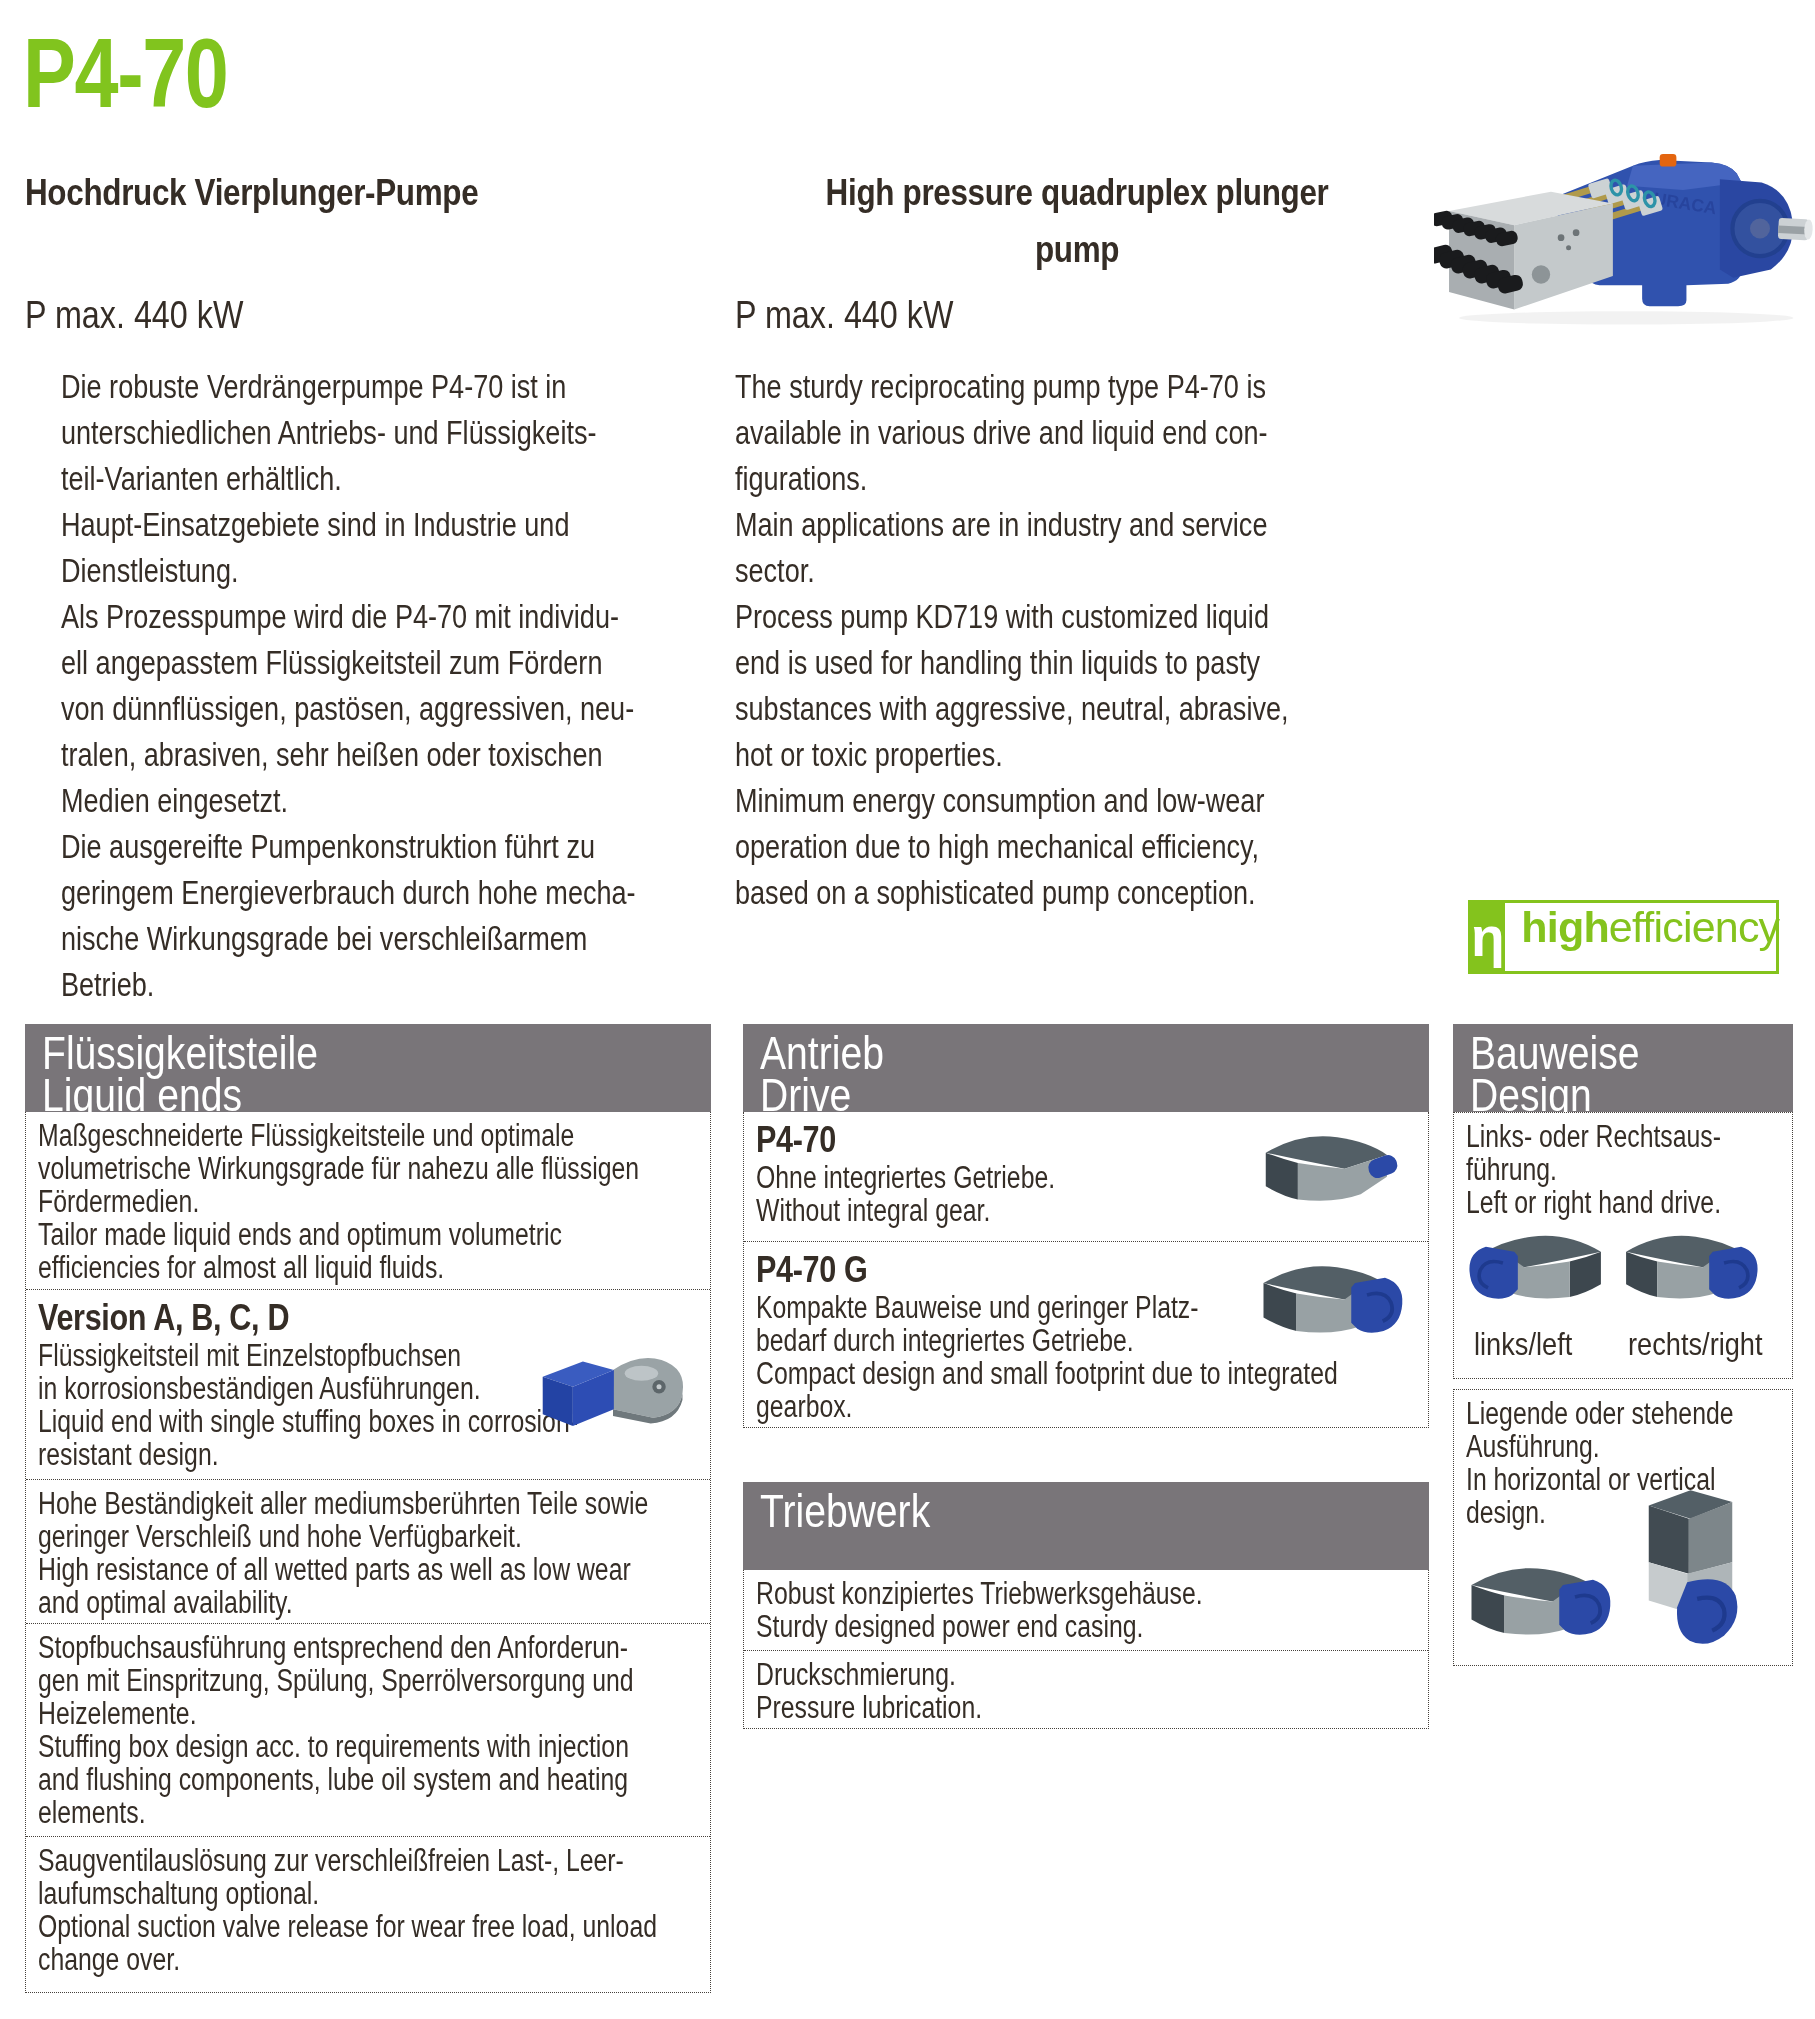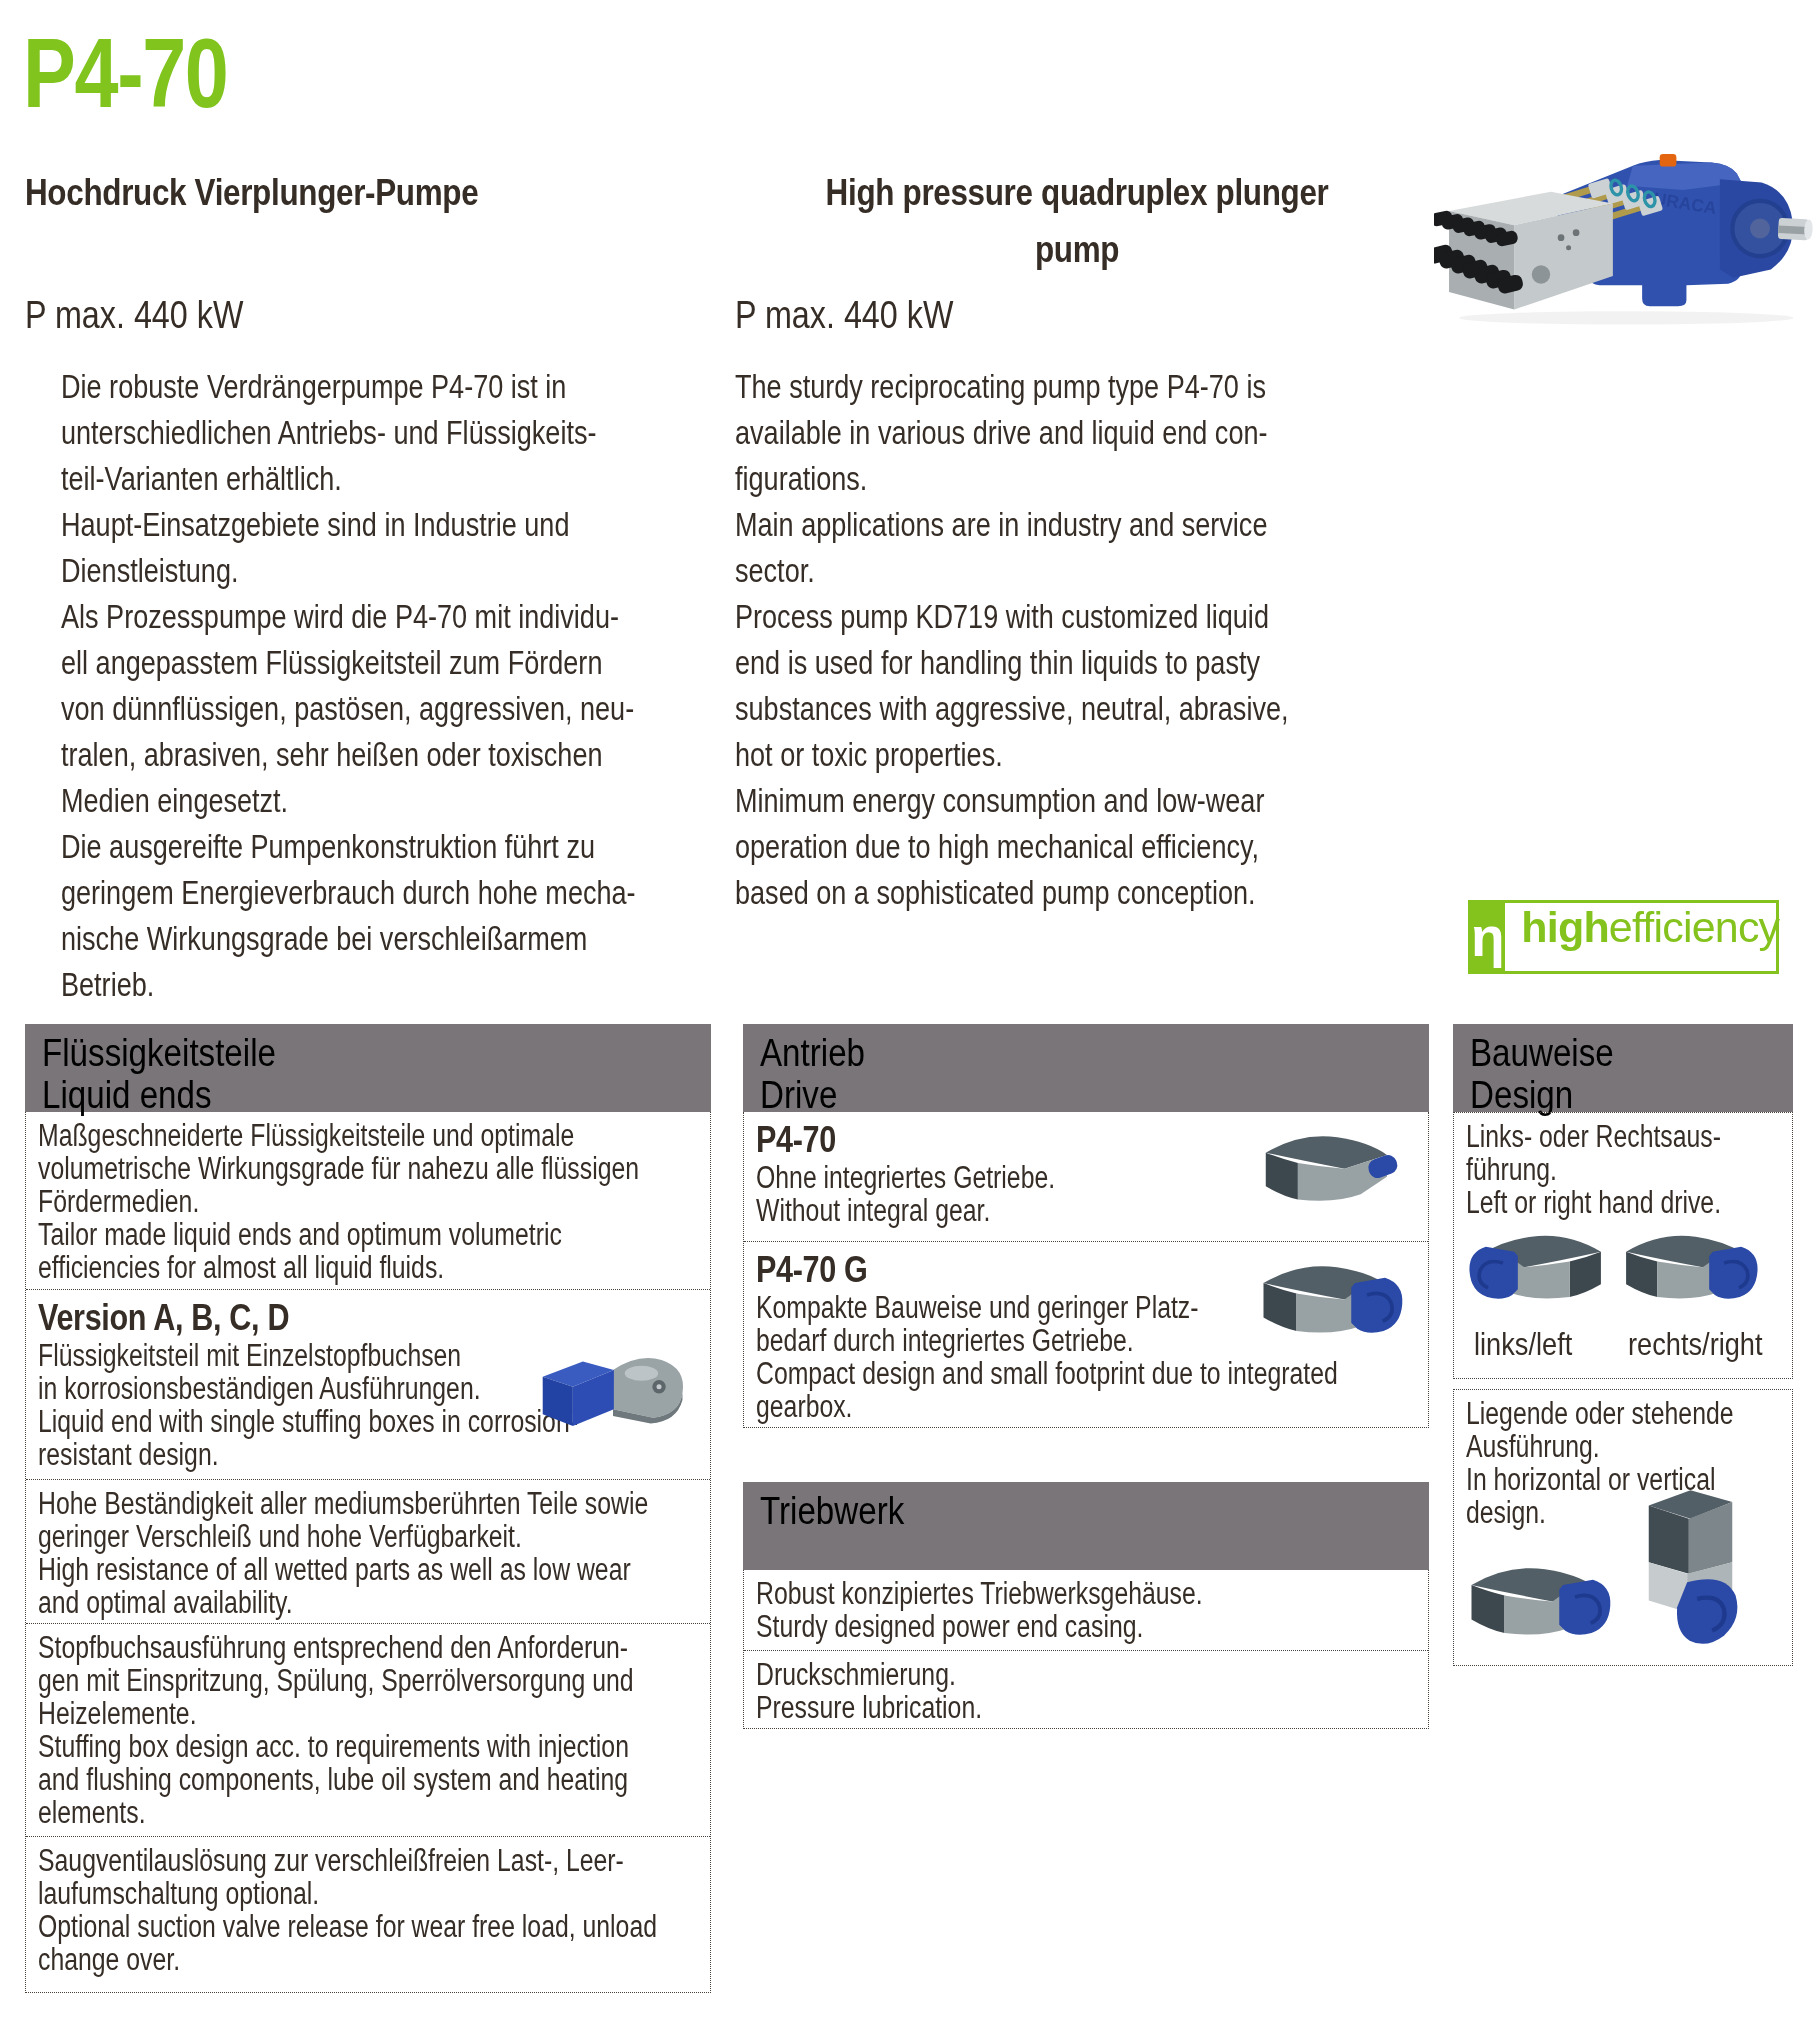"Flüssigkeitsteile" .sechead { color: #000000 -> #ffffff; font-size: 39px -> 46px }
